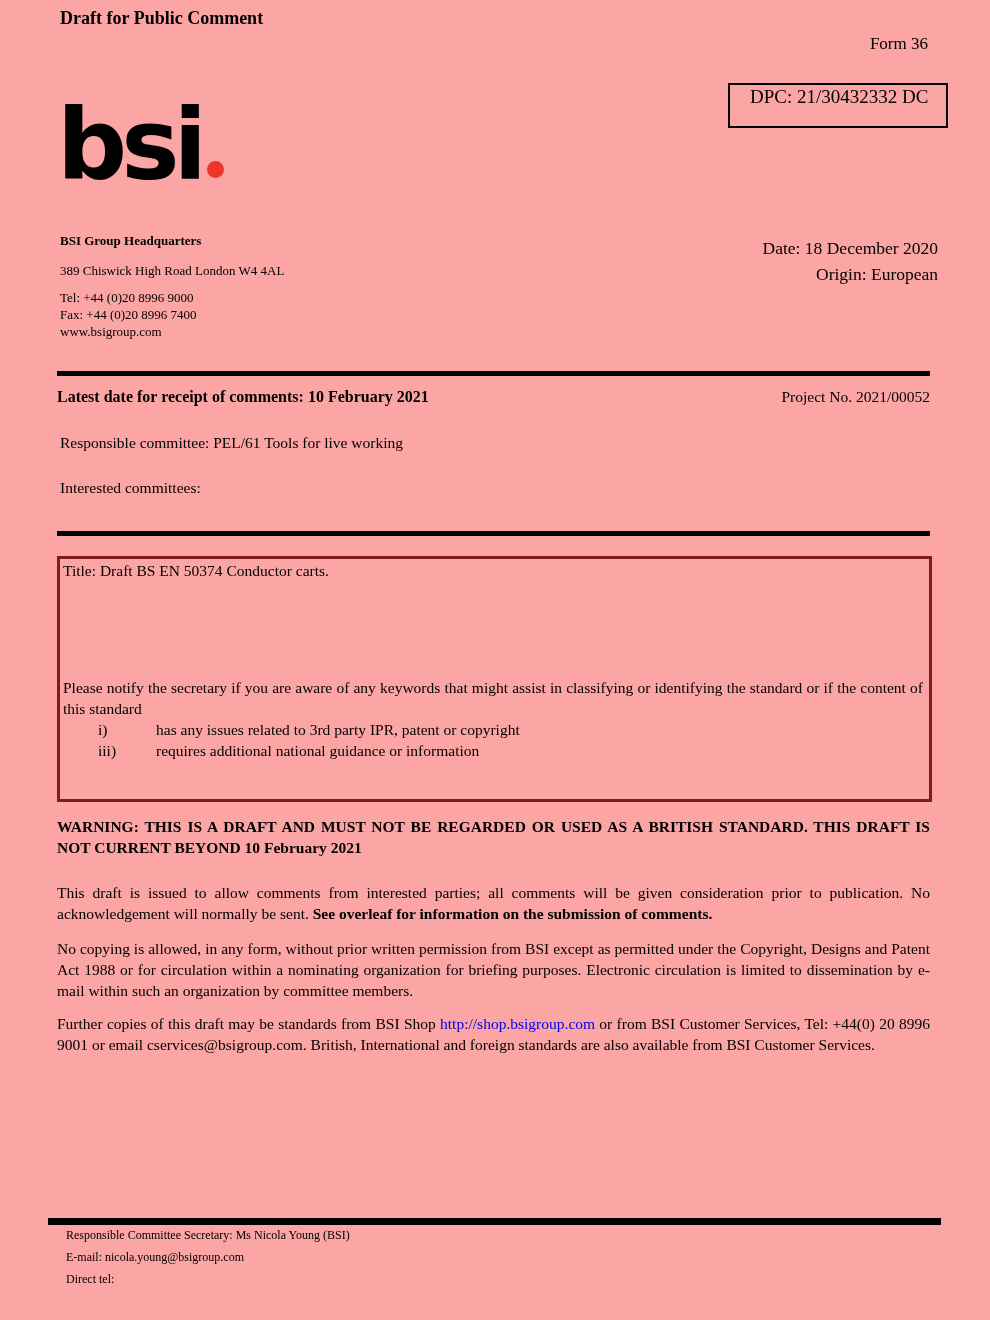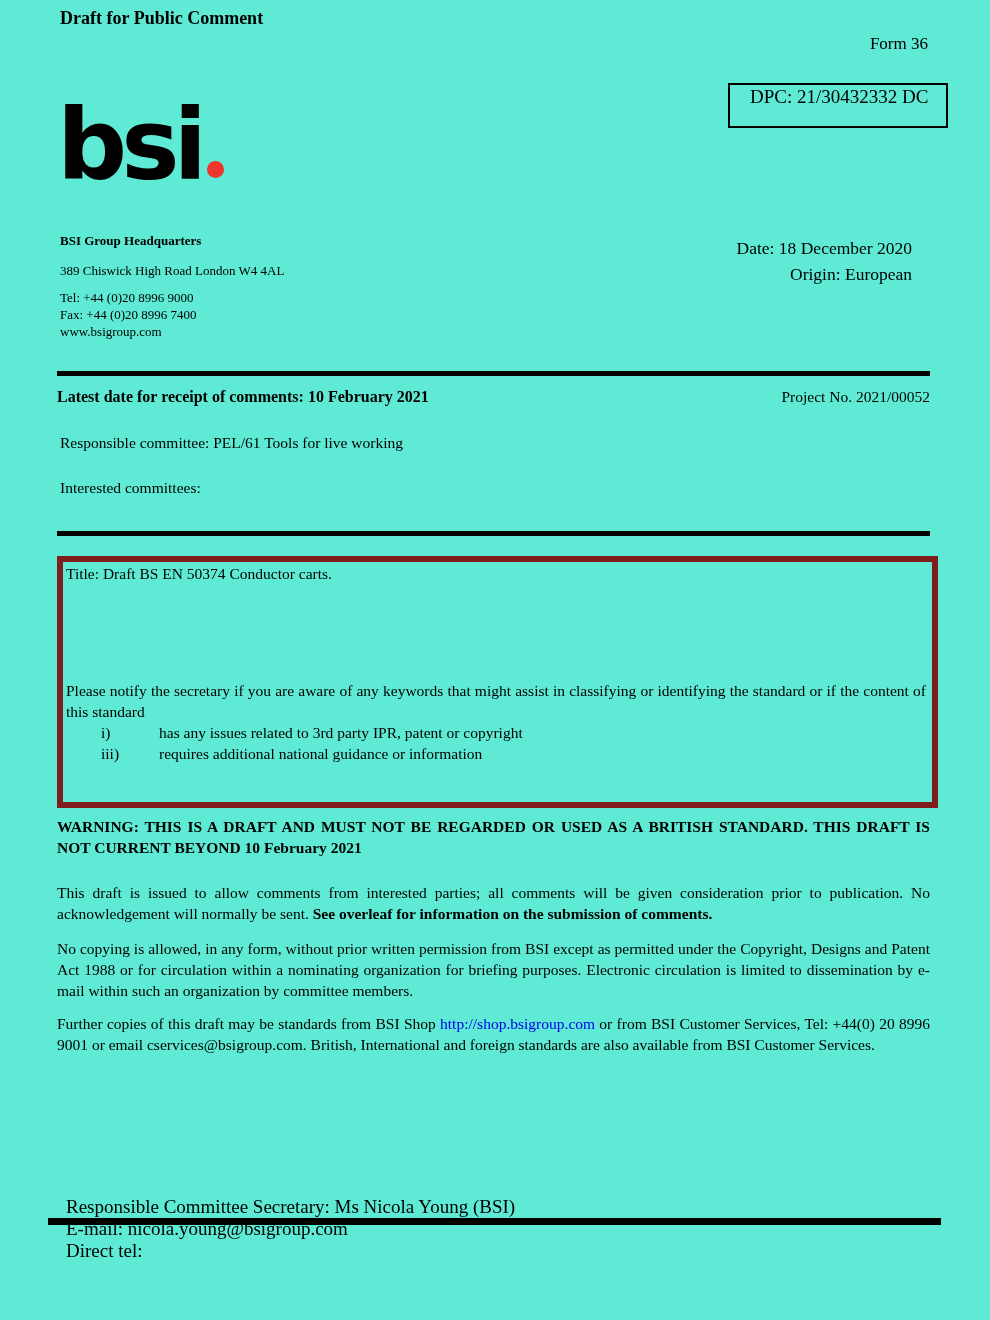"Draft for Public Comment" .page { background: #5eead4 -> #fca5a5 }
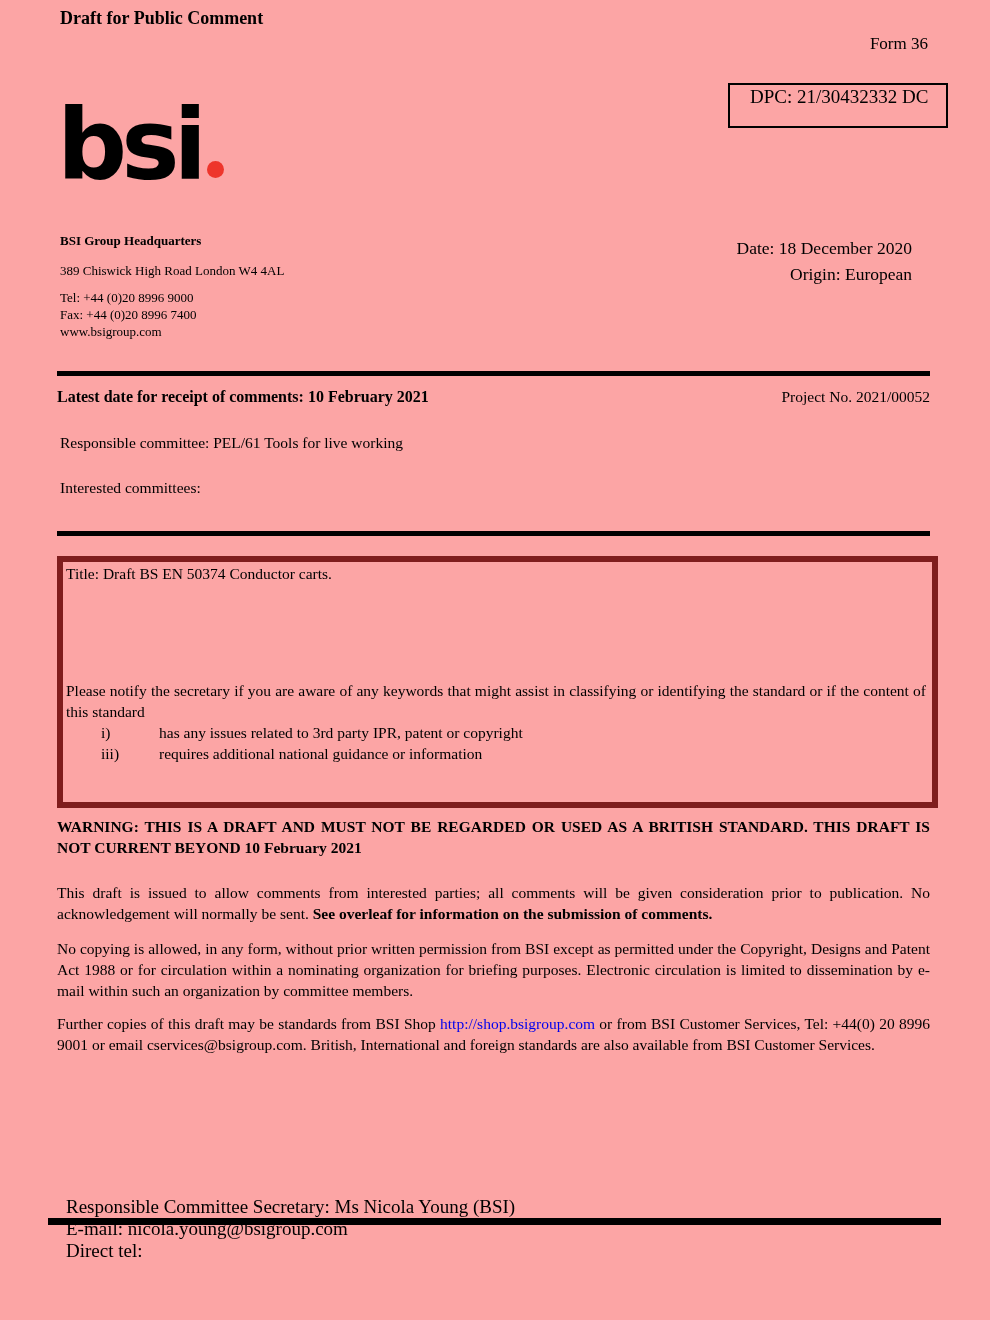"Date: 18 December 2020" .meta { right: 78px -> 52px }
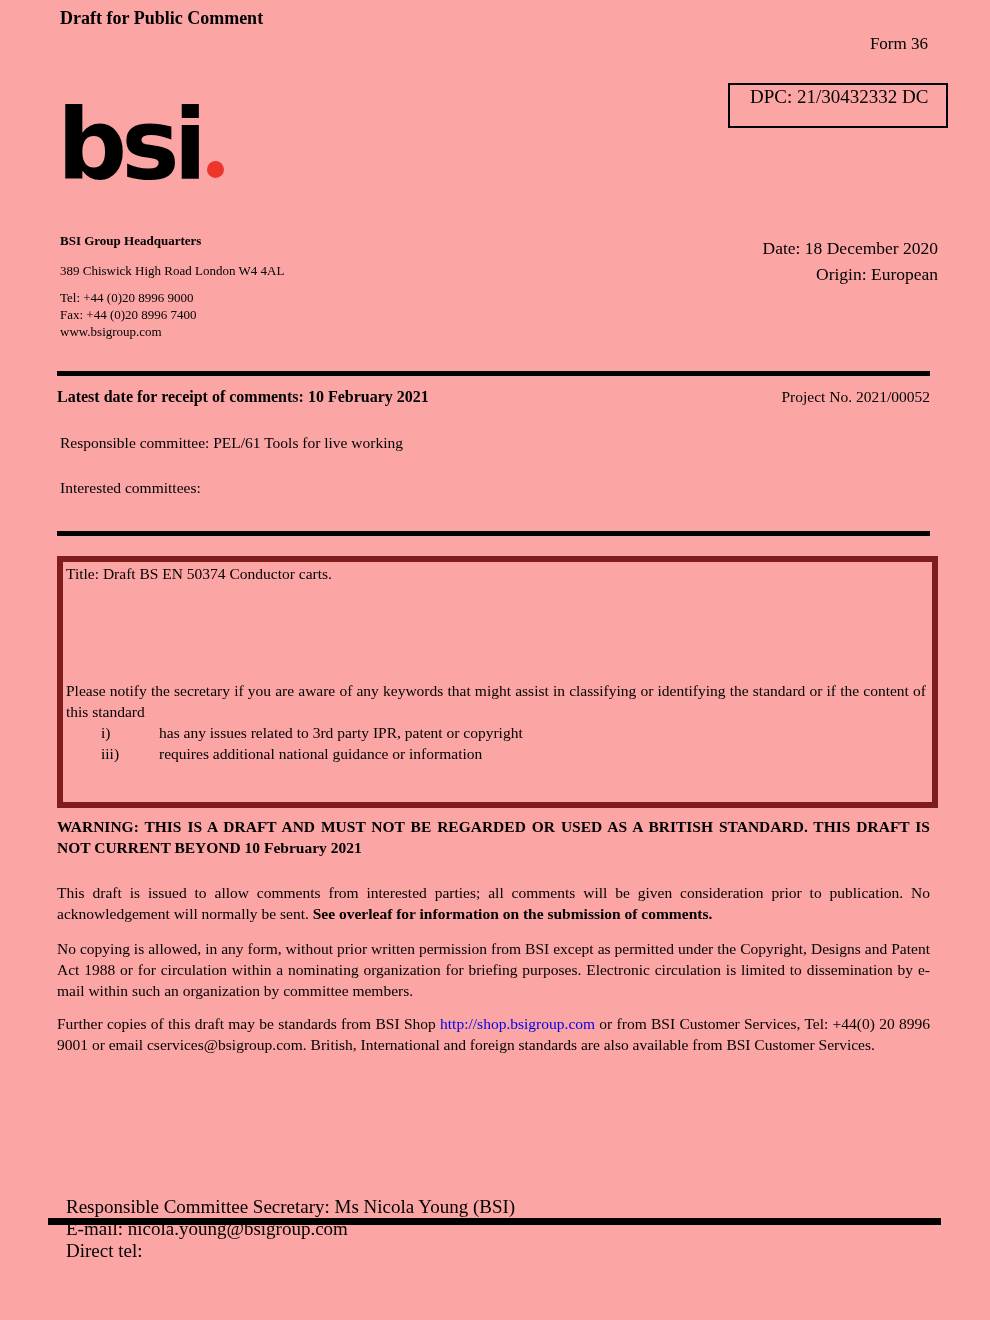"Title: Draft BS EN 50374" .title-box { border: 6px solid #7f1d1d -> 3px solid #7f1d1d }
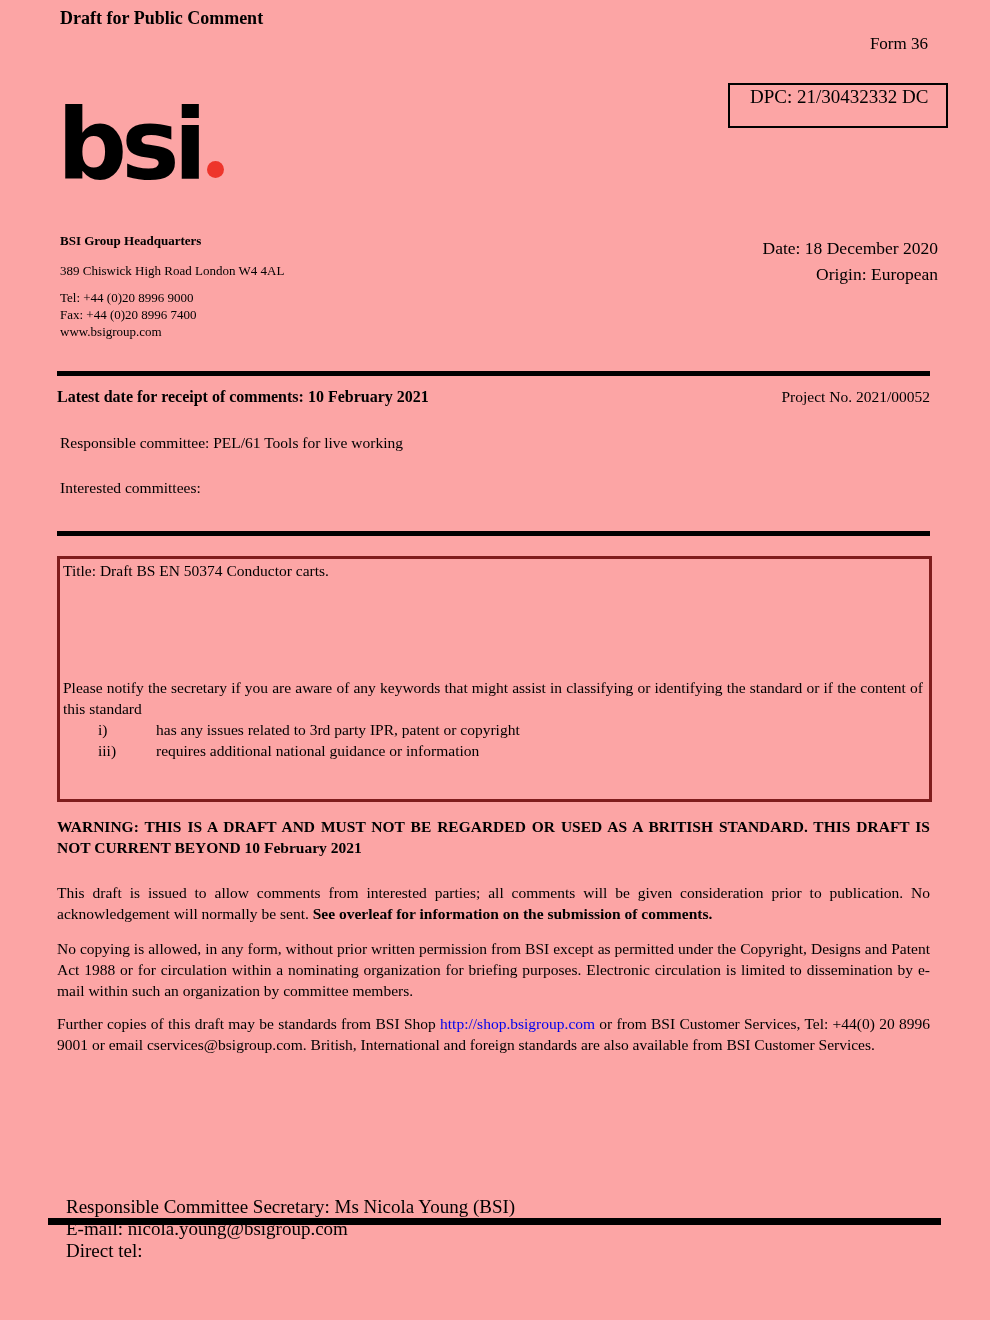"Responsible Committee Secretary: Ms" .footer { font-size: 19px -> 12px; top: 1196px -> 1224px }
